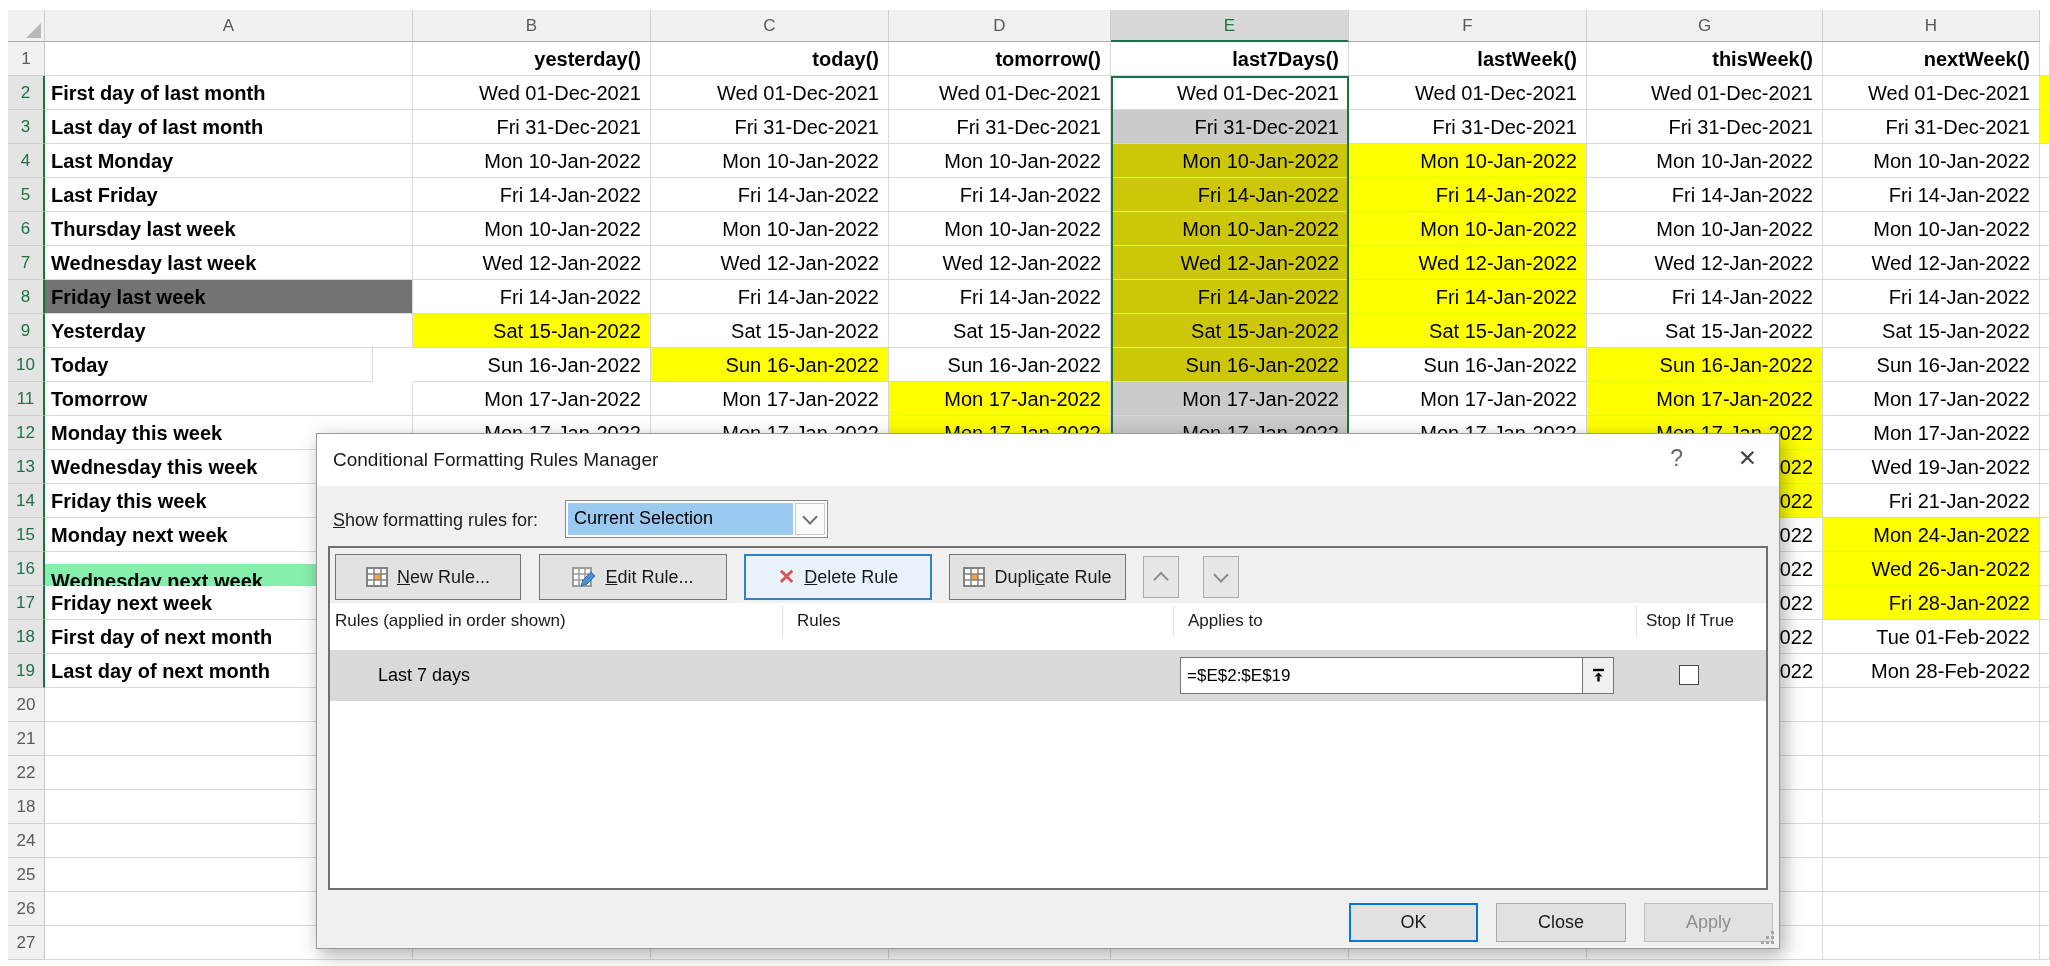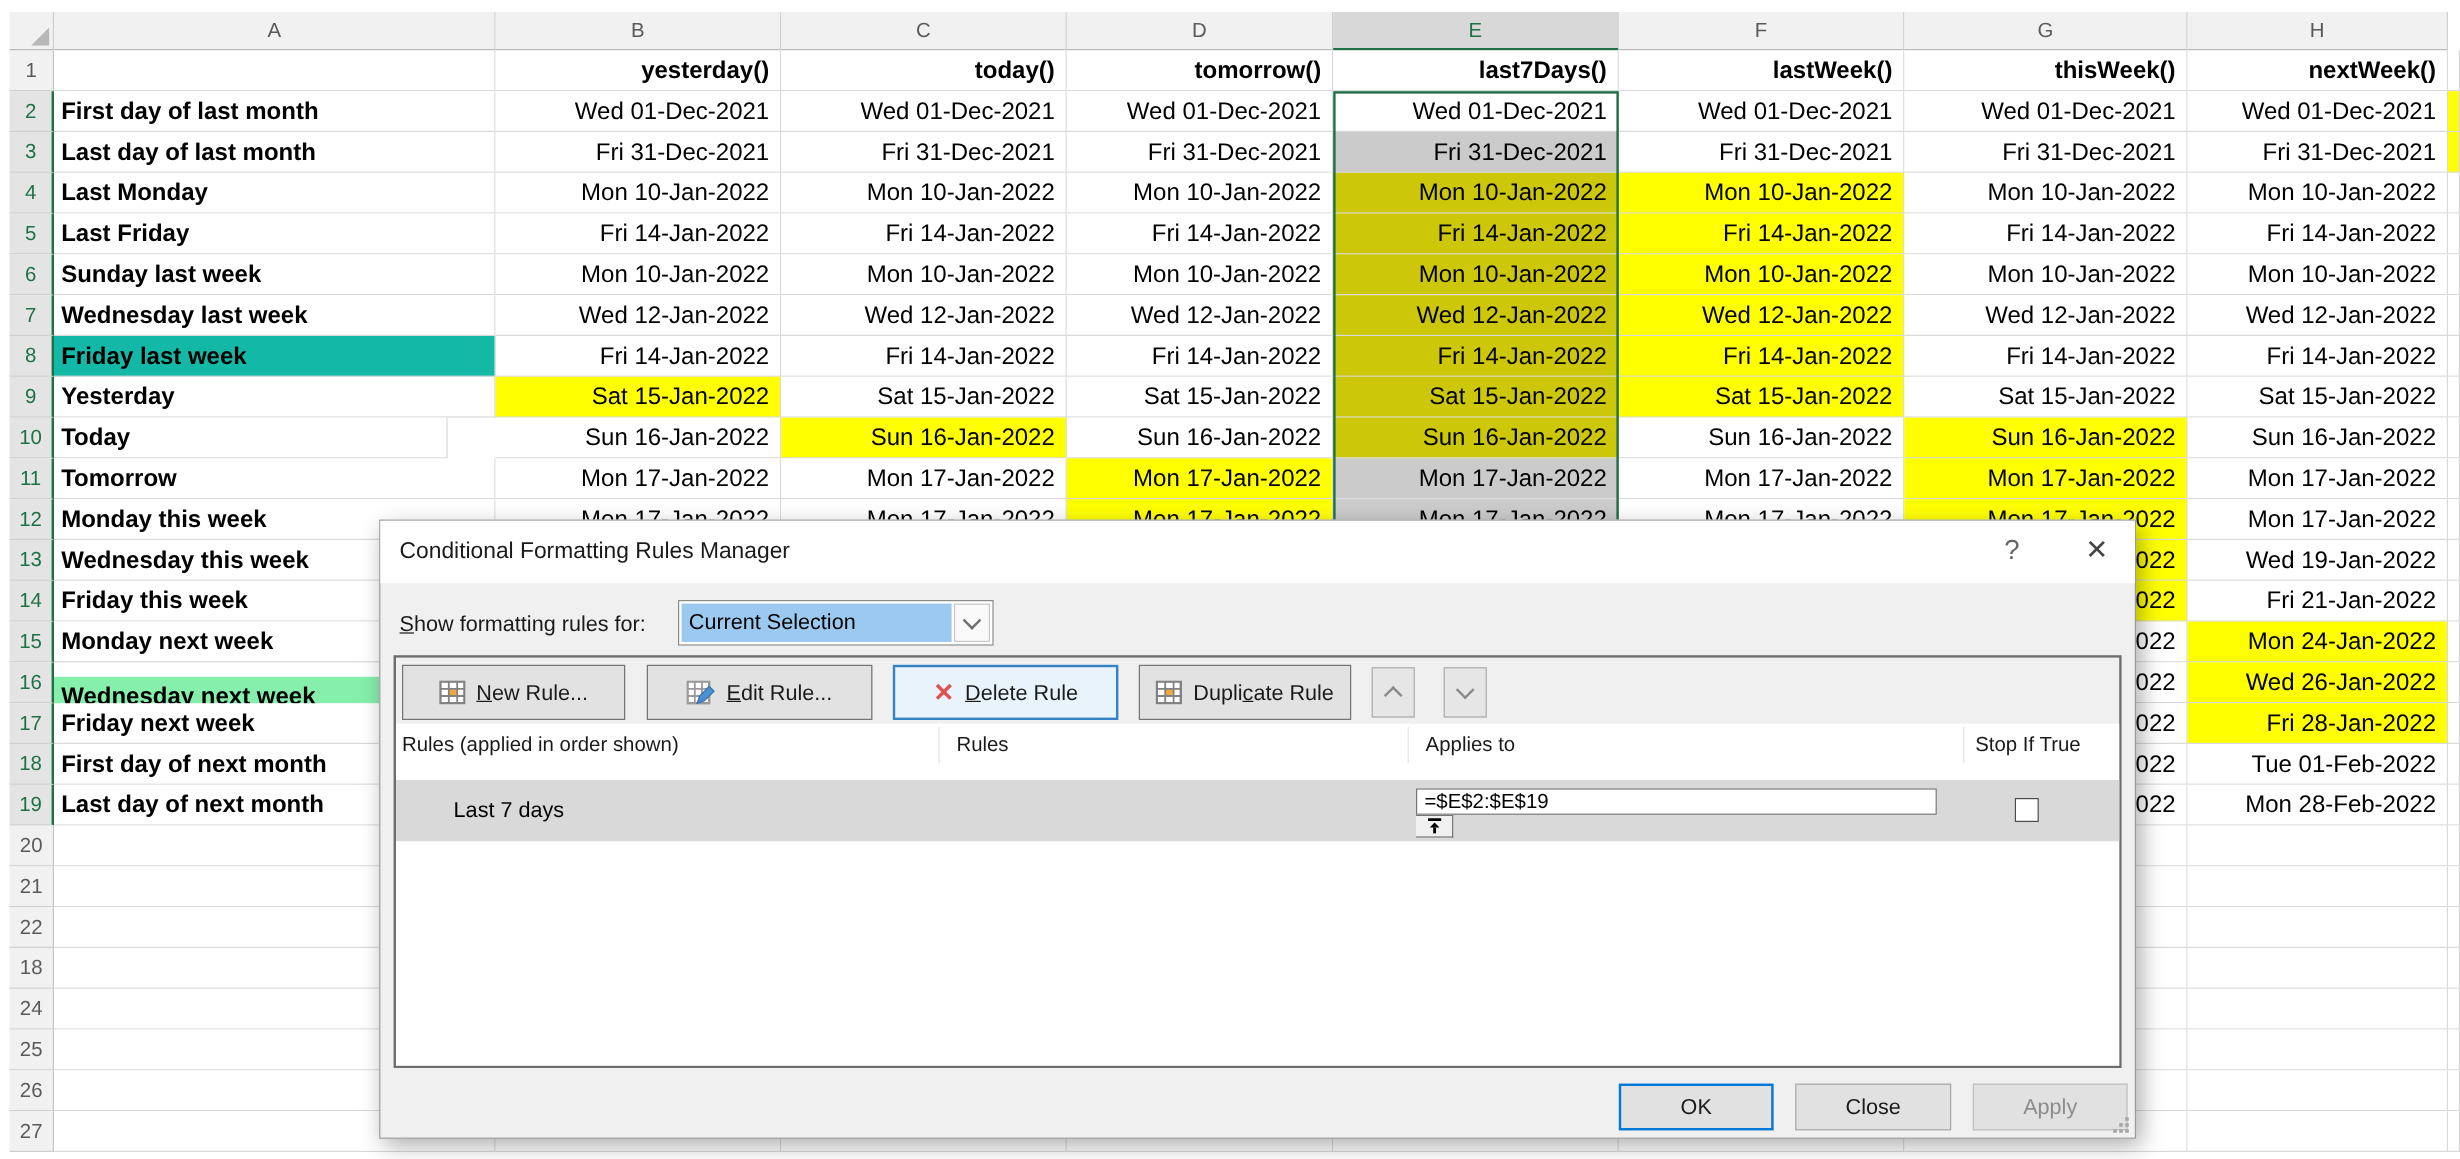"Sunday last week" div.cell { text: Sunday -> Thursday }
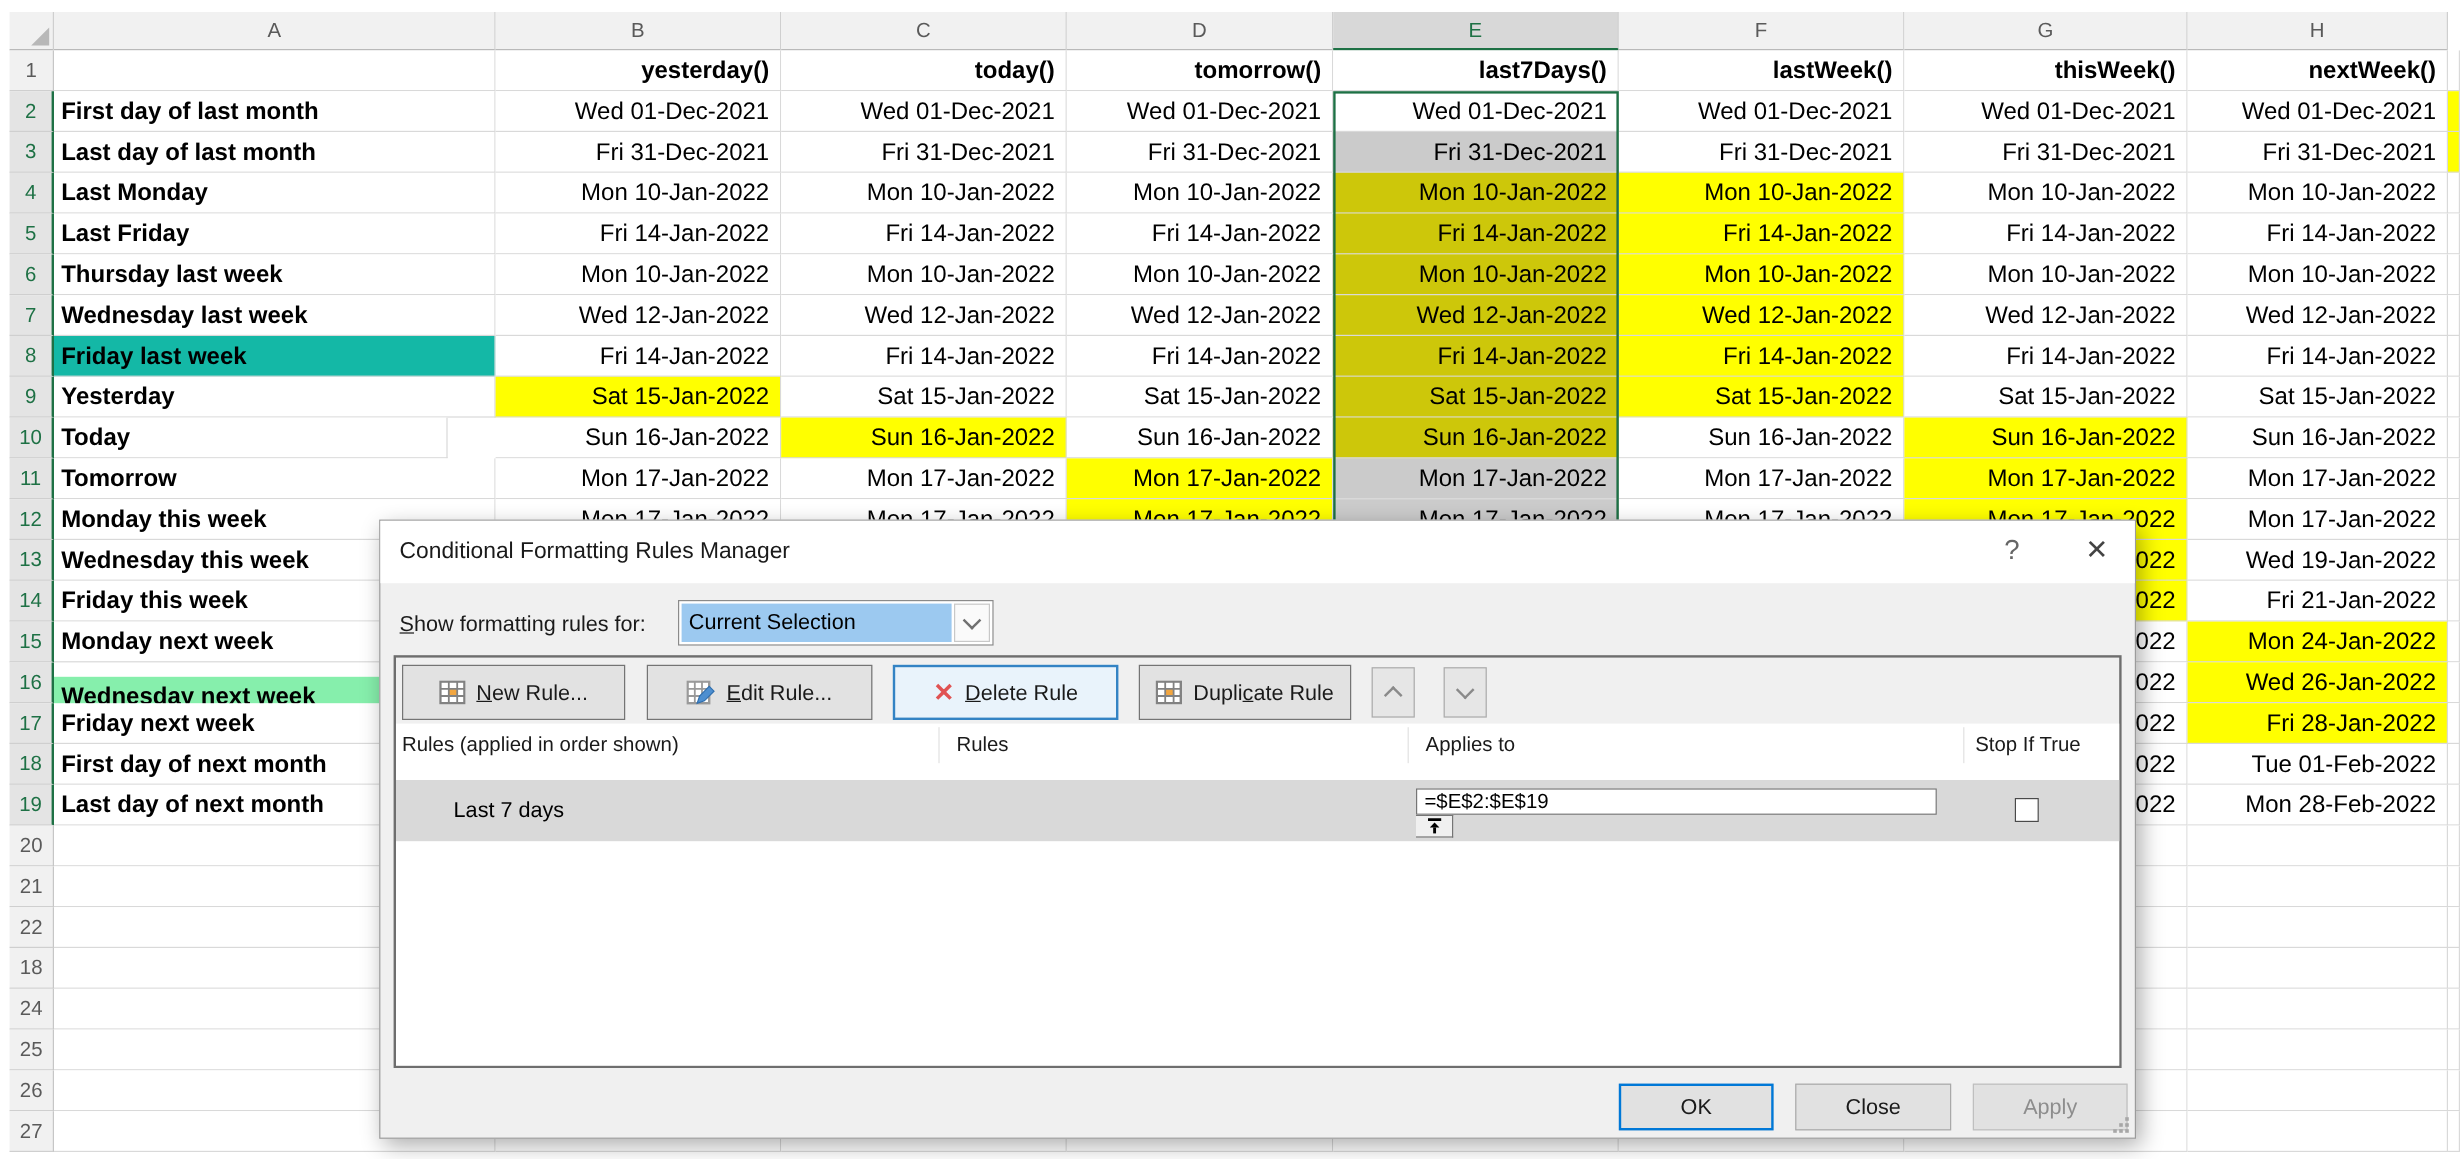"Friday last week" div.cell { background: #14b8a6 -> #737373 }
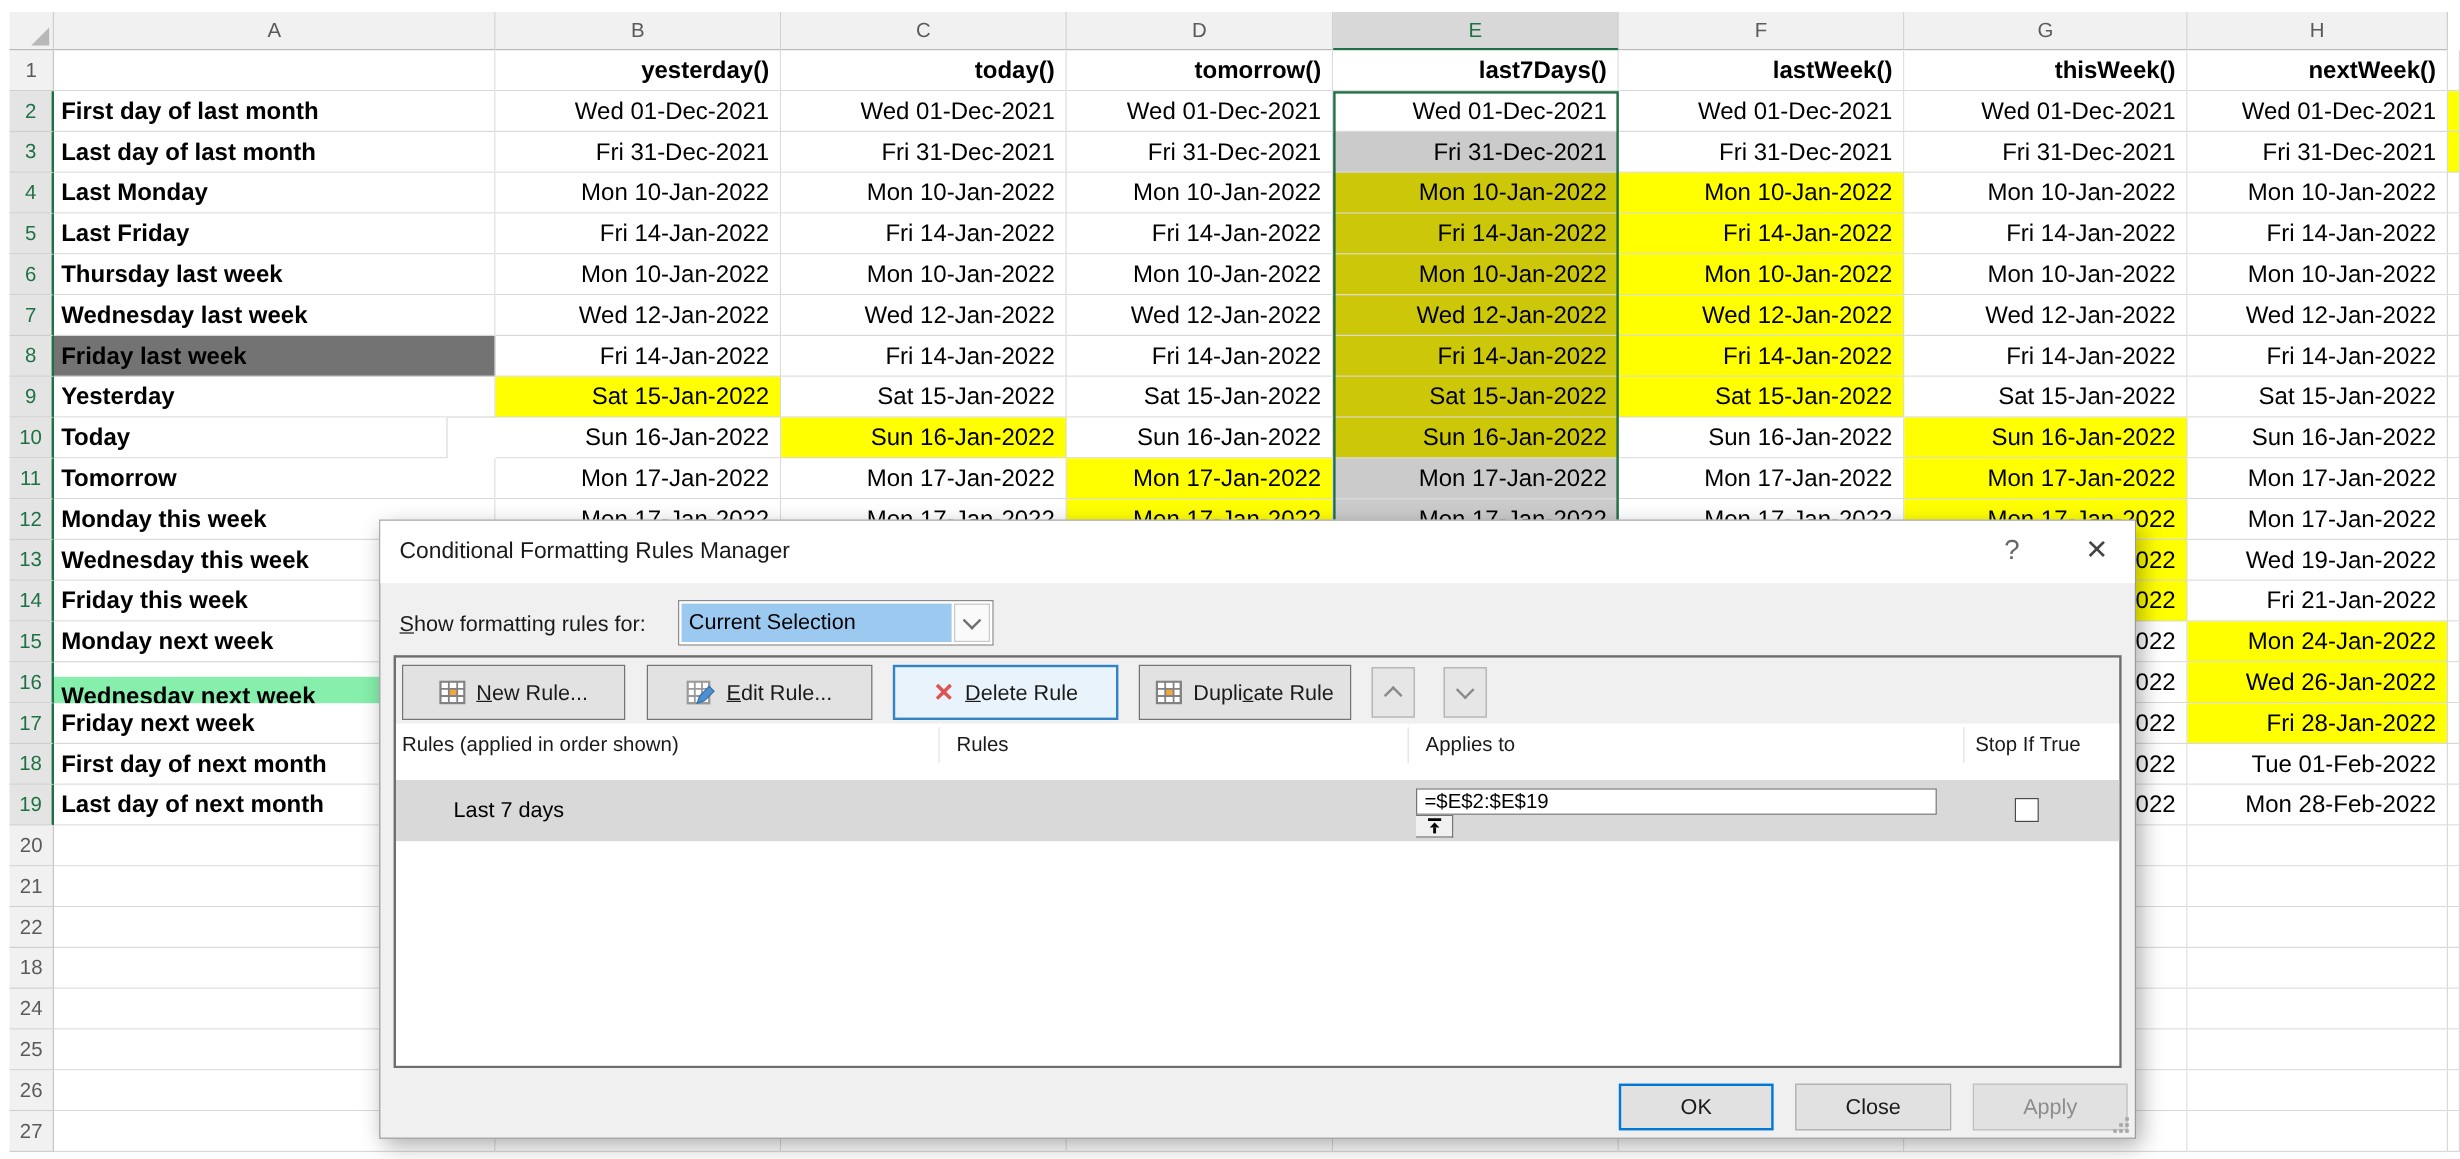"=$E$2:$E$19" .applies-wrap { flex-direction: column -> none }
